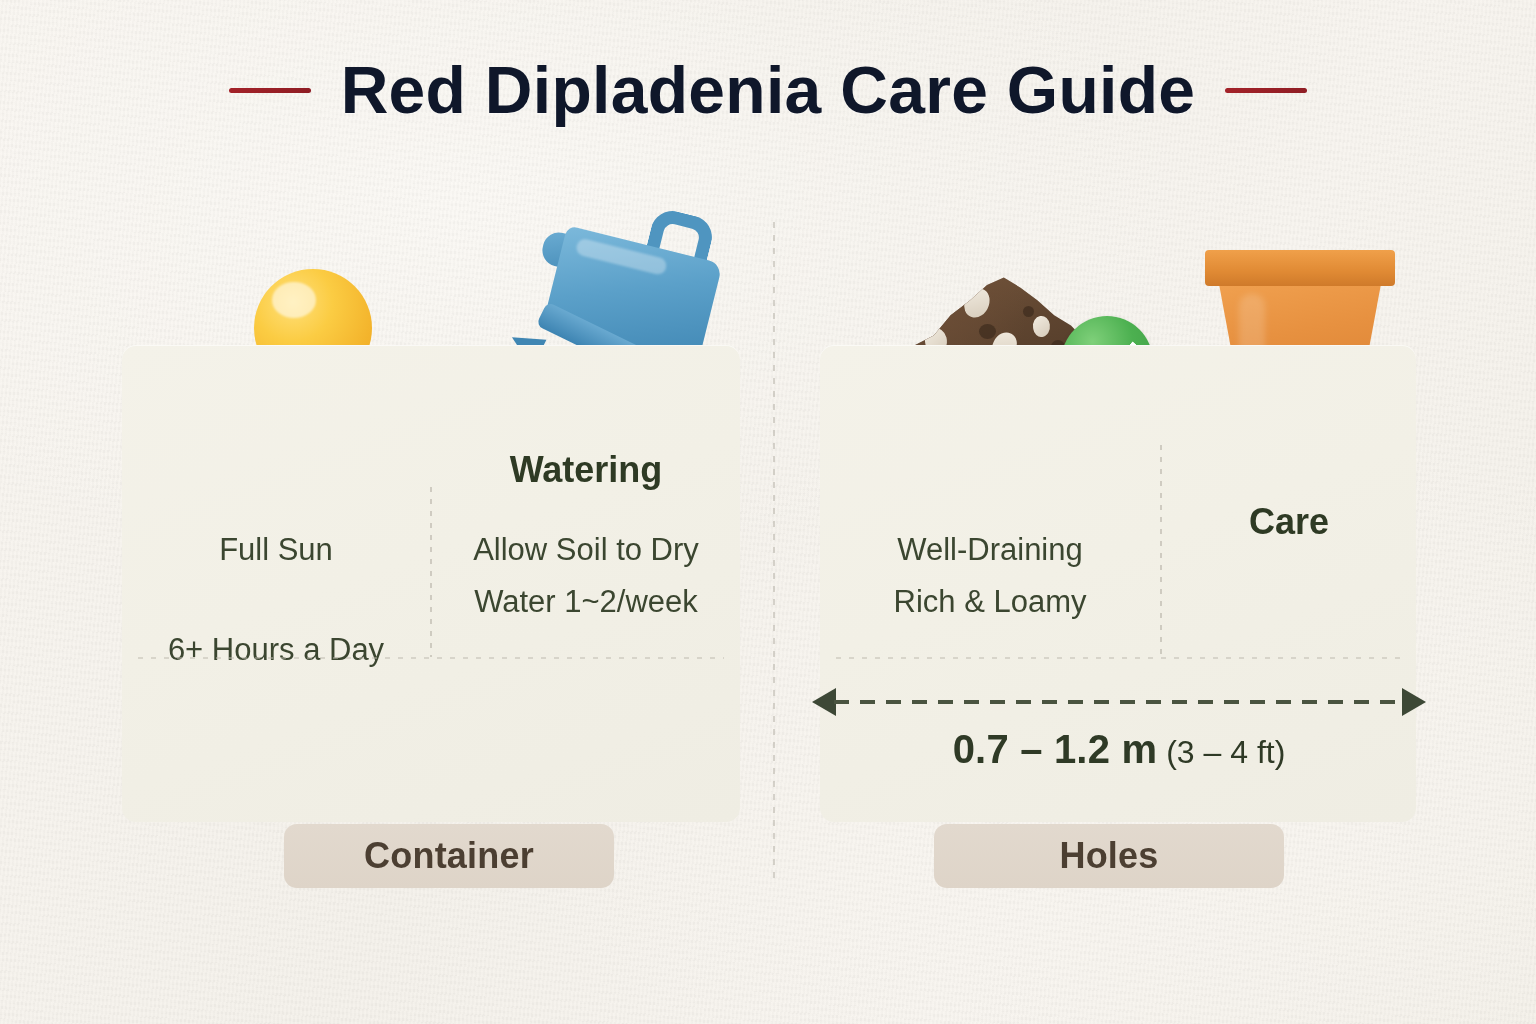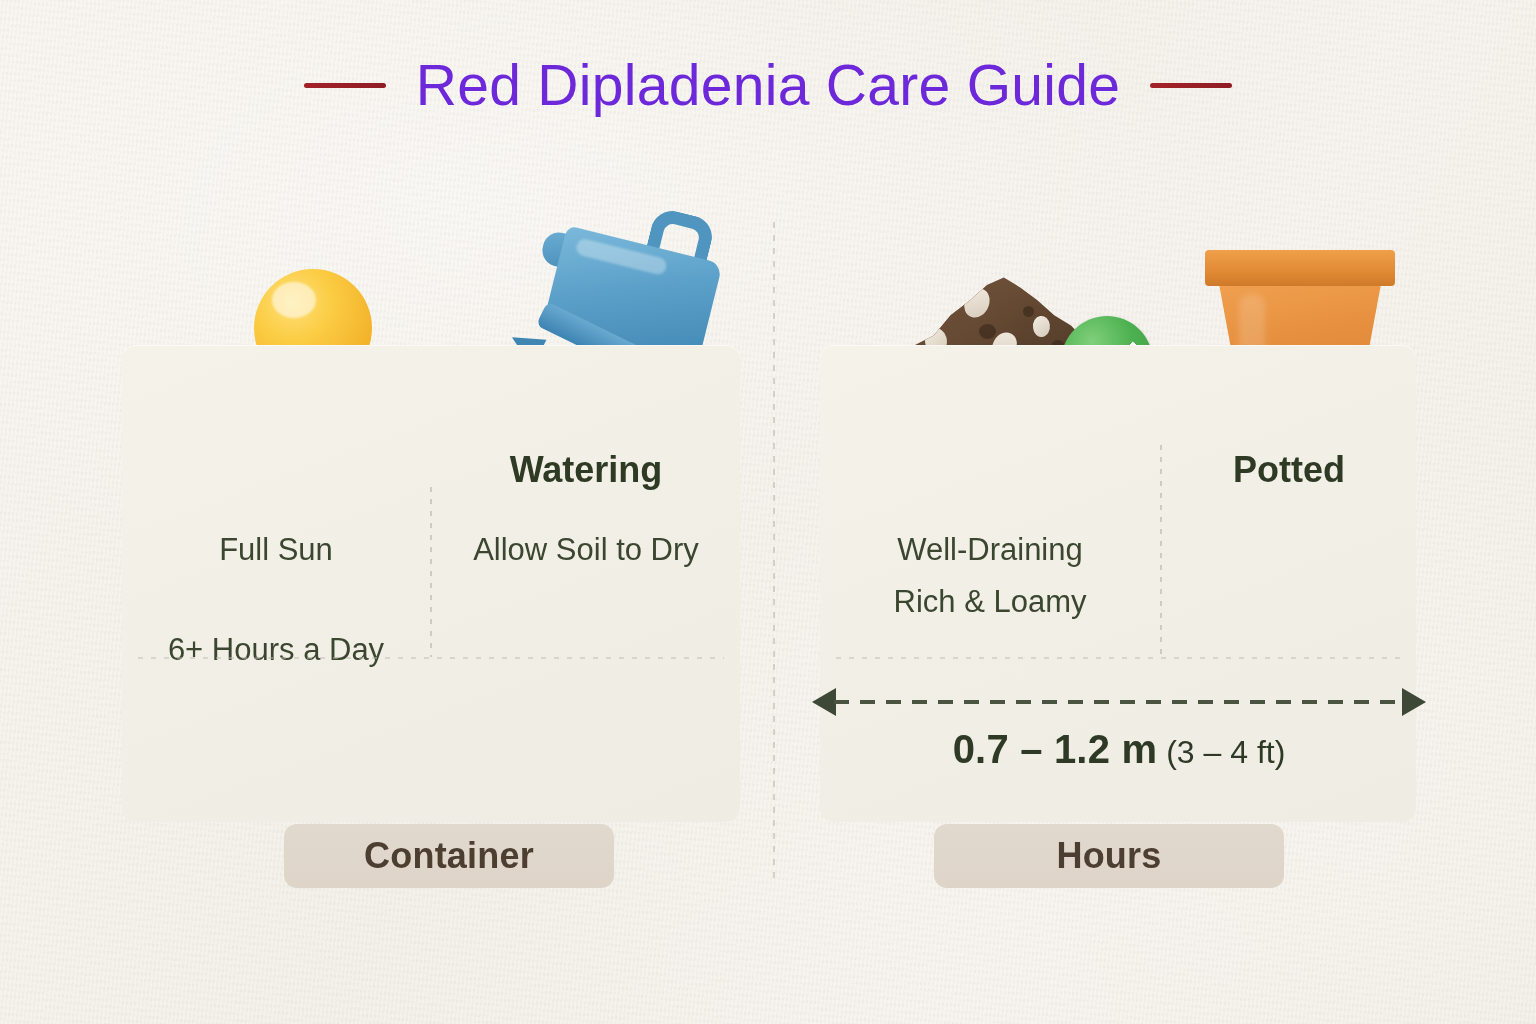"Red Dipladenia Care Guide" #page-title { color: #6d28d9 -> #0f172a; font-size: 57px -> 66px; font-weight: 400 -> 700 }
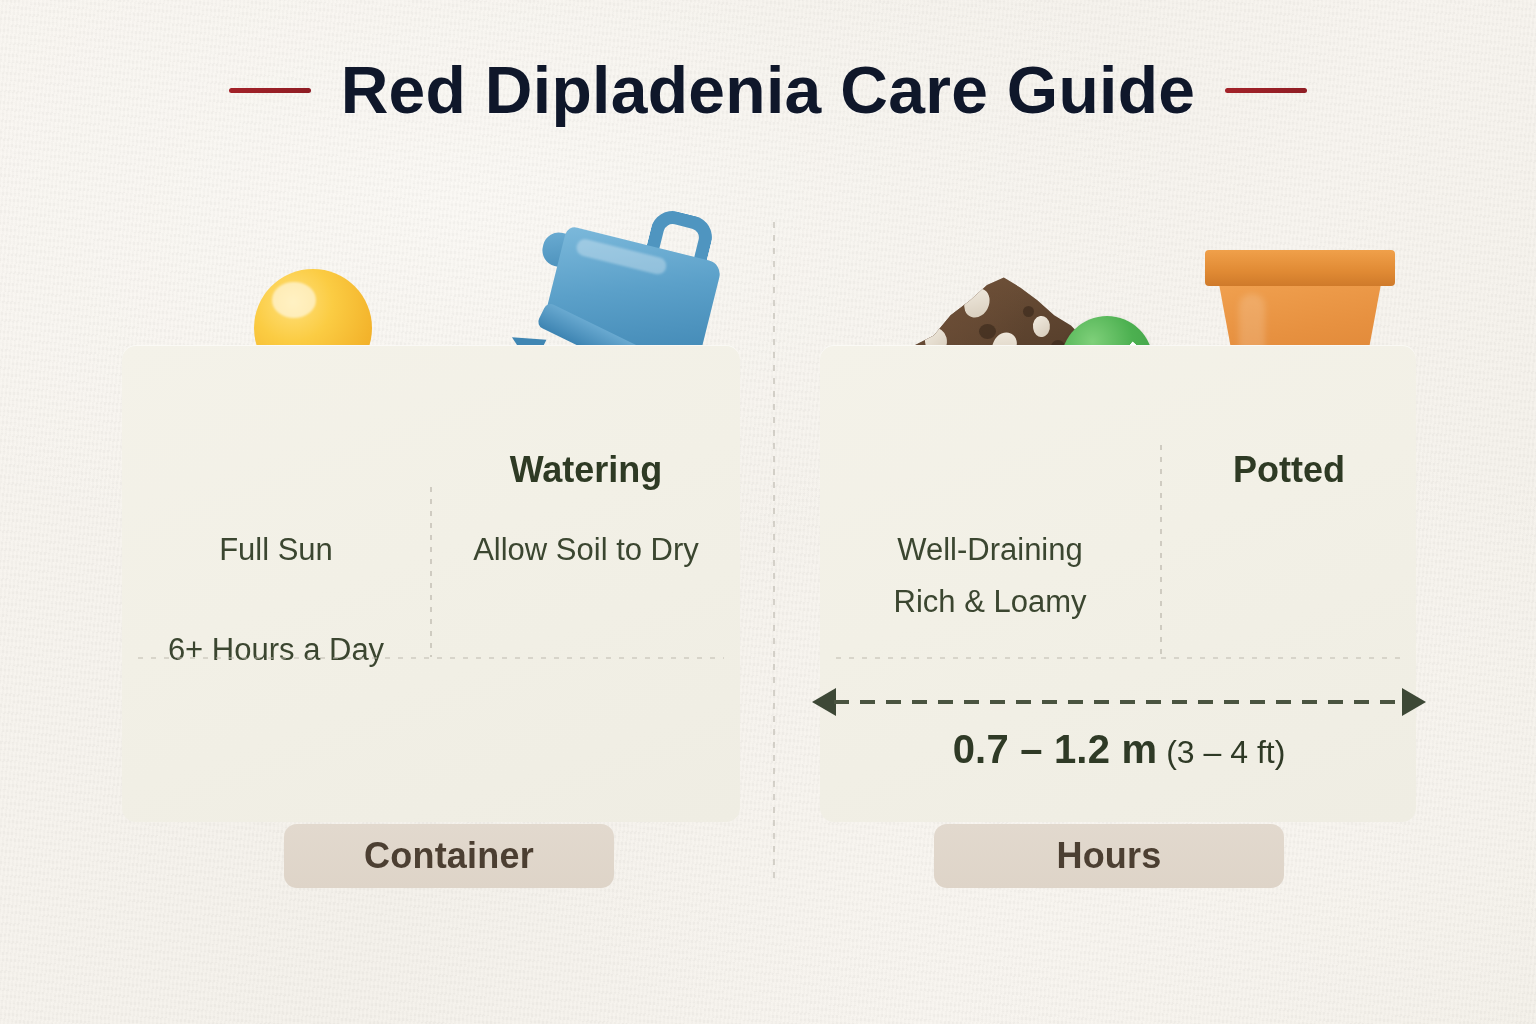"Potted" div.col-head { html: <div>Potted</div> -> none }
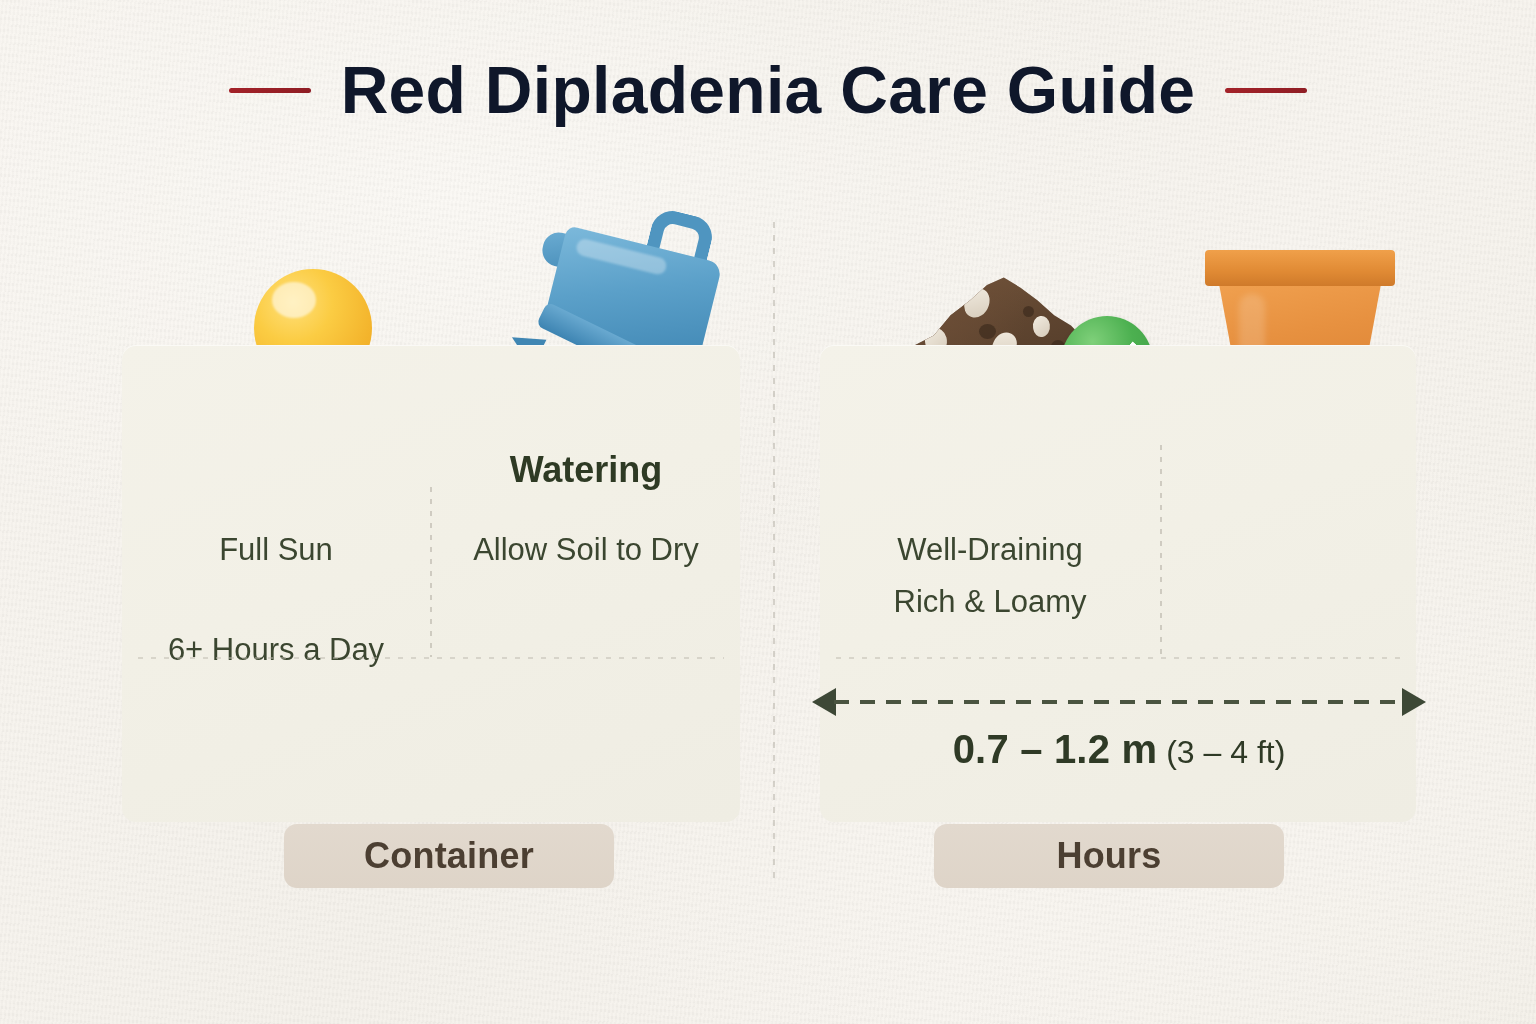"Care" div.col-head { html: none -> <div>Care</div> }
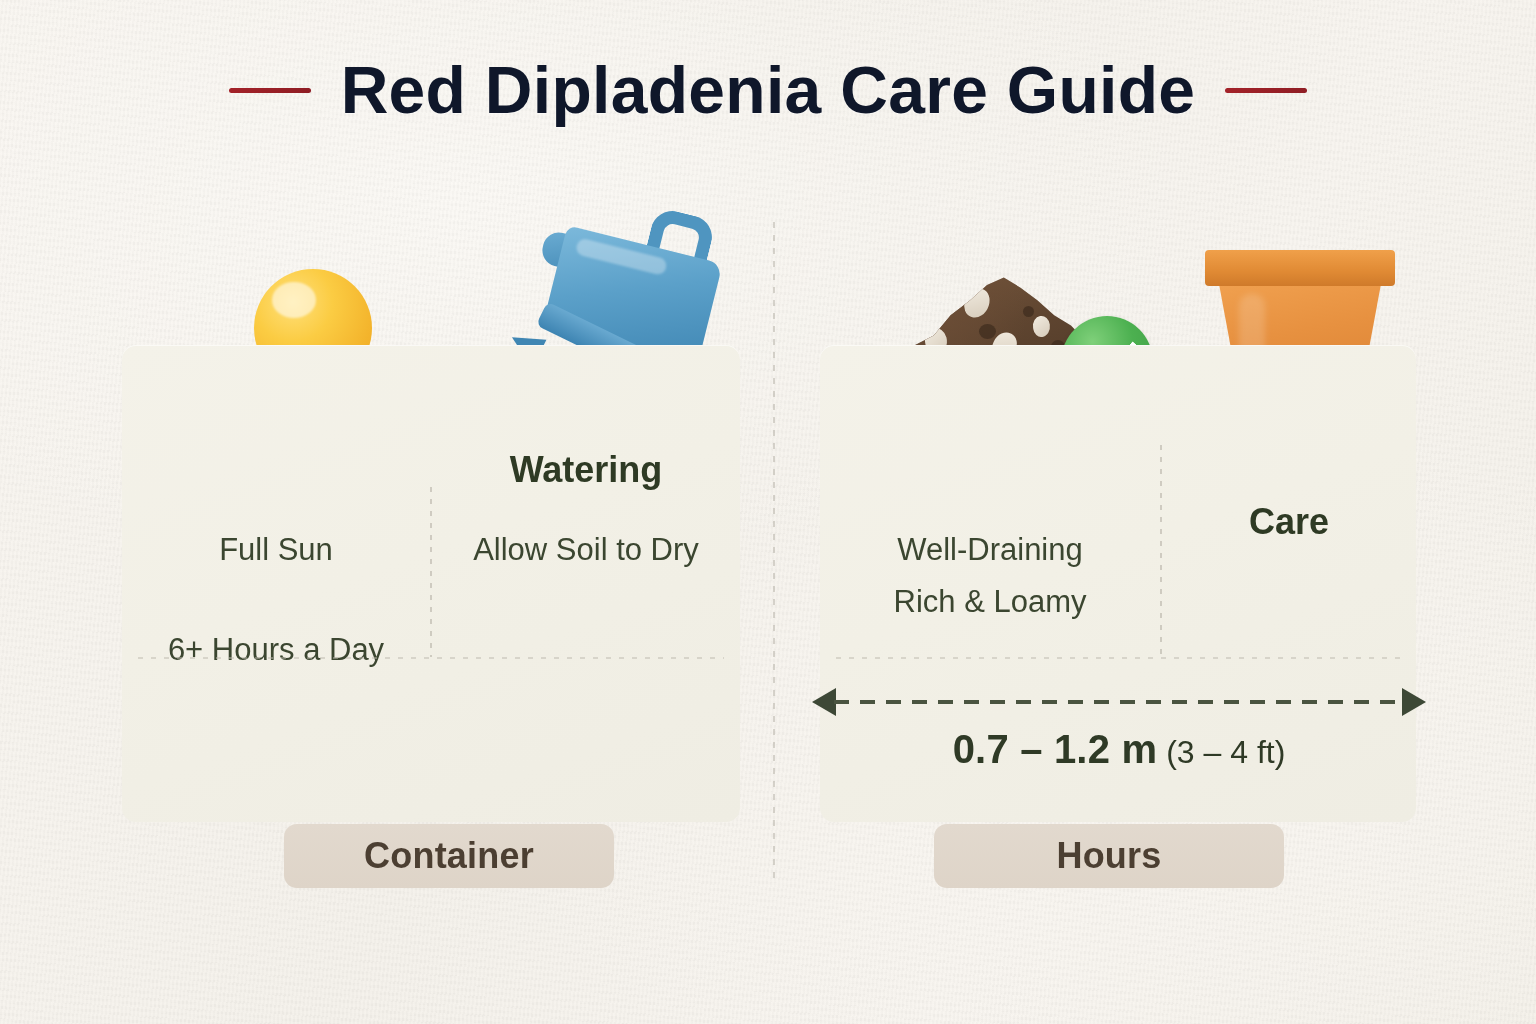"Water 1~2/week" div.col-body { html: none -> <div>Water 1~2/week</div> }
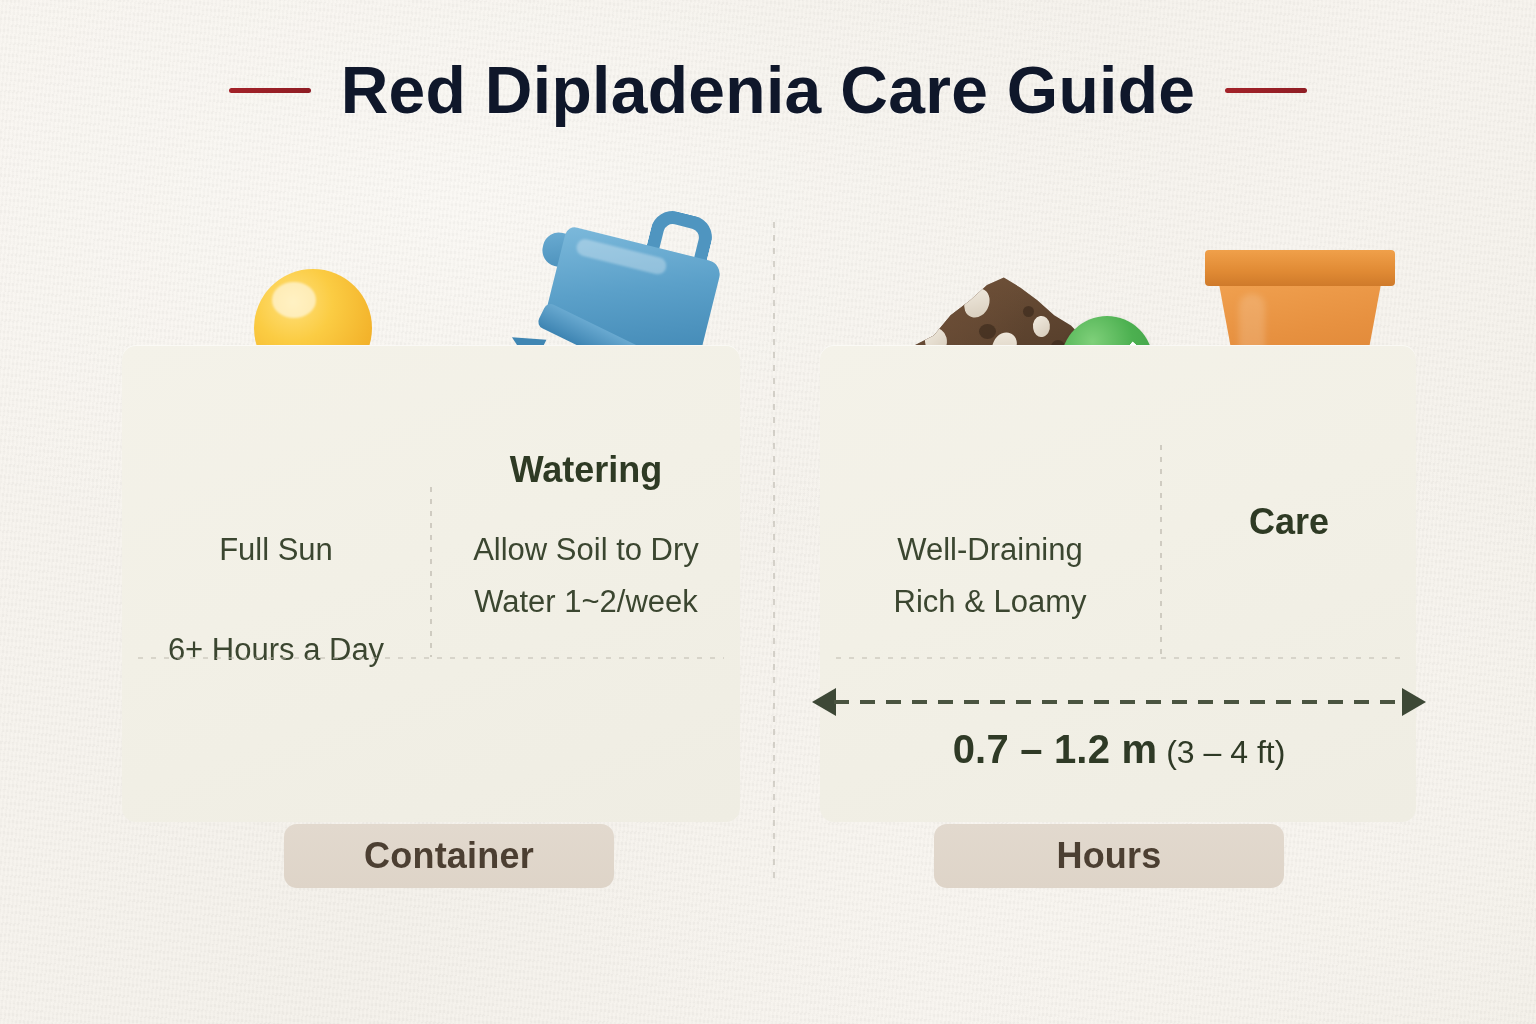"Hours" span { text: Hours -> Holes }
